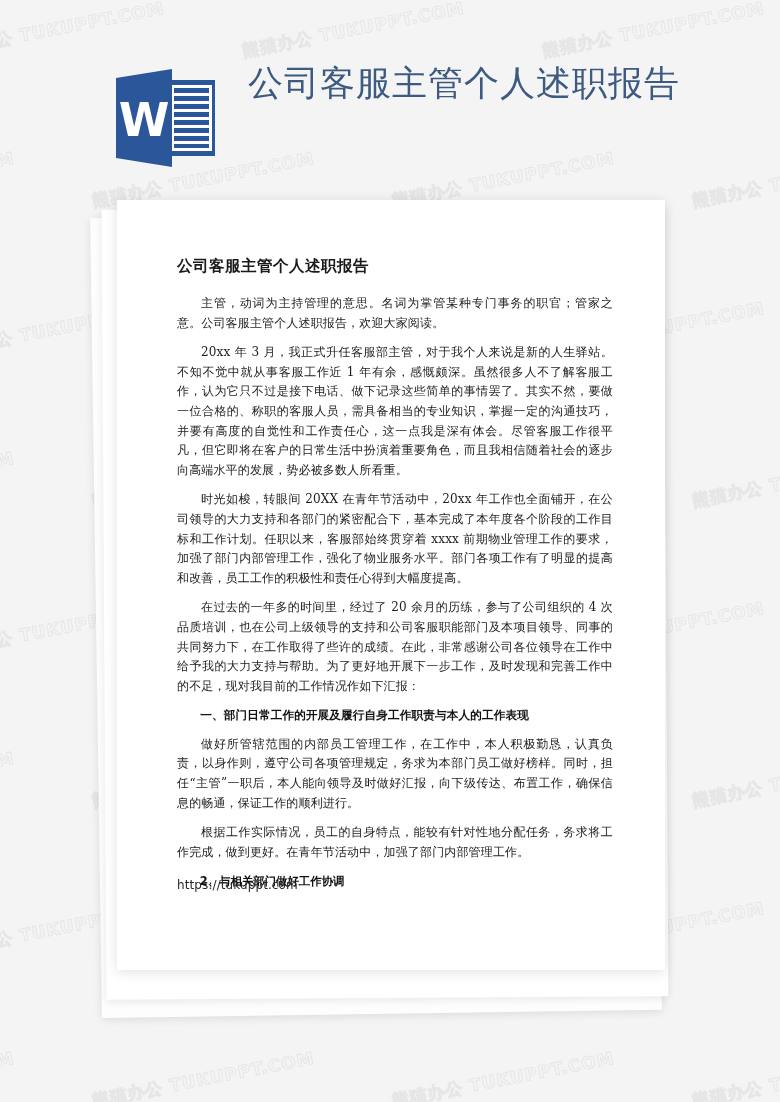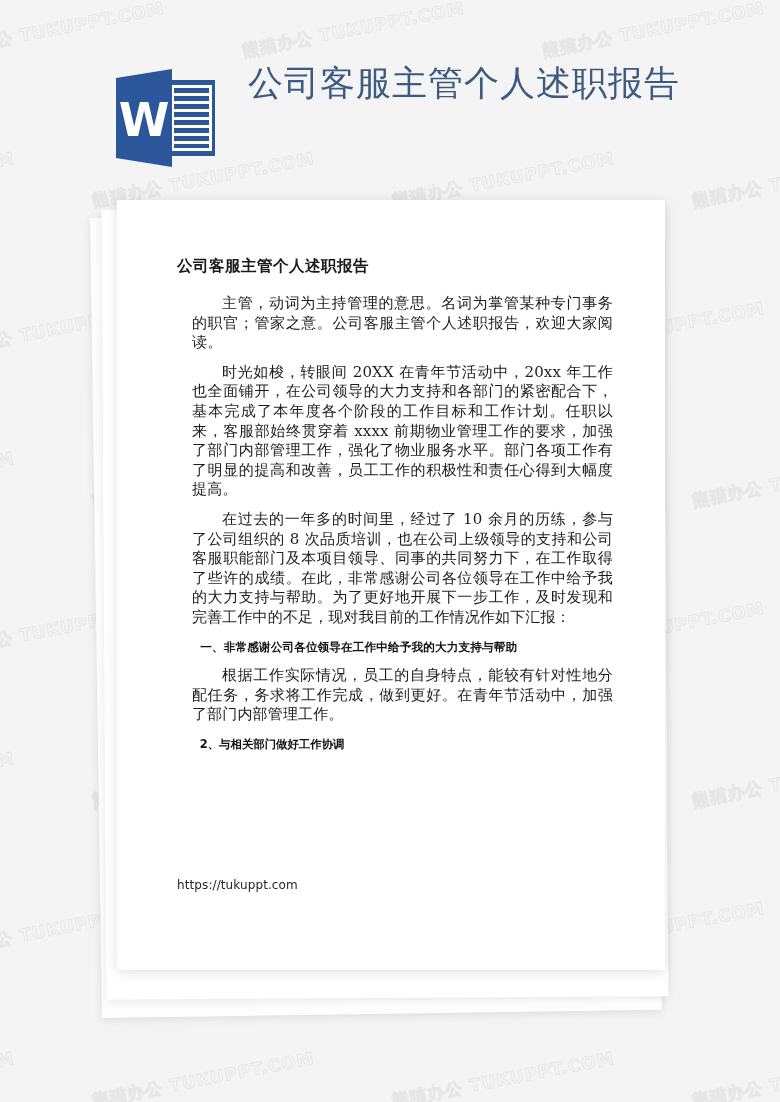"主管，动词为主持管理的意思。名词为掌管某种专门事务的职官；管家之意。公司客服主管" .para { font-size: 15px -> 12px; margin-left: 15px -> none }
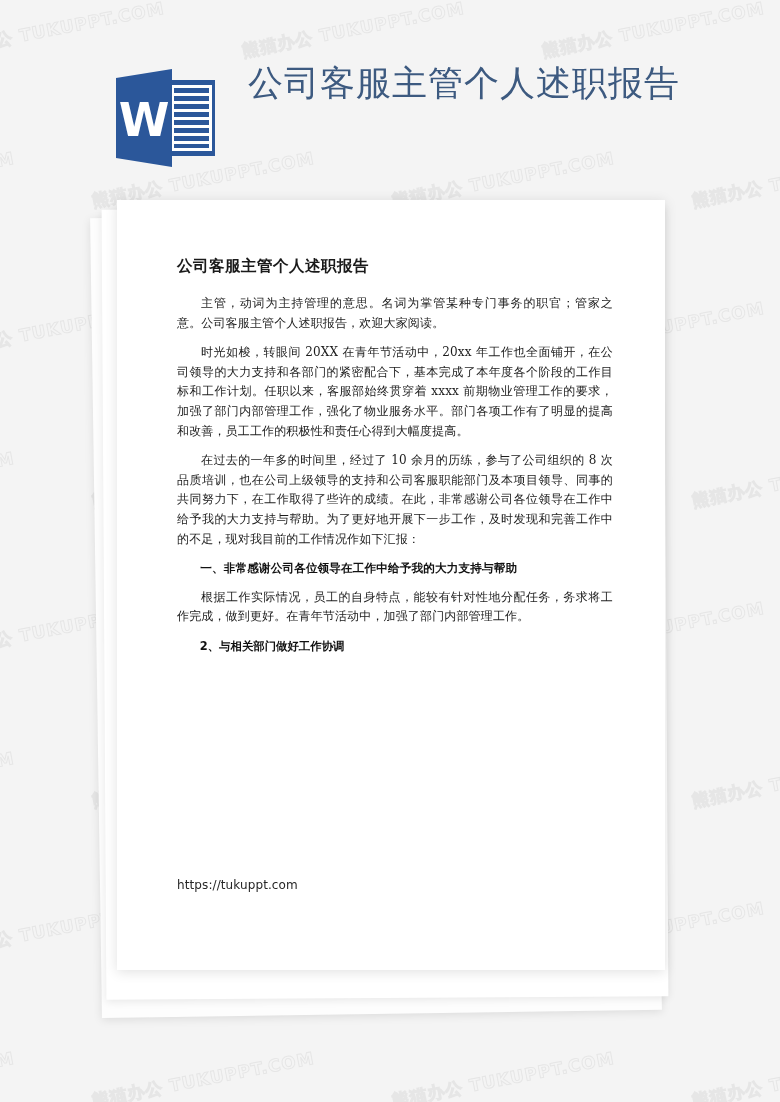"20xx 年 3" div.para { html: none -> <div>20xx 年 3 月，我正式升任客服部主管，对于我个人来说是新的人生驿站。不知不觉中就从事客服工作近 1 年有余，感慨颇深。虽然很多人不了解客服工作，认为它只不过是接下电话、做下记录这些简单的事情罢了。其实不然，要做一位合格的、称职的客服人员，需具备相当的专业知识，掌握一定的沟通技巧，并要有高度的自觉性和工作责任心，这一点我是深有体会。尽管客服工作很平凡，但它即将在客户的日常生活中扮演着重要角色，而且我相信随着社会的逐步向高端水平的发展，势必被多数人所看重。</div> }
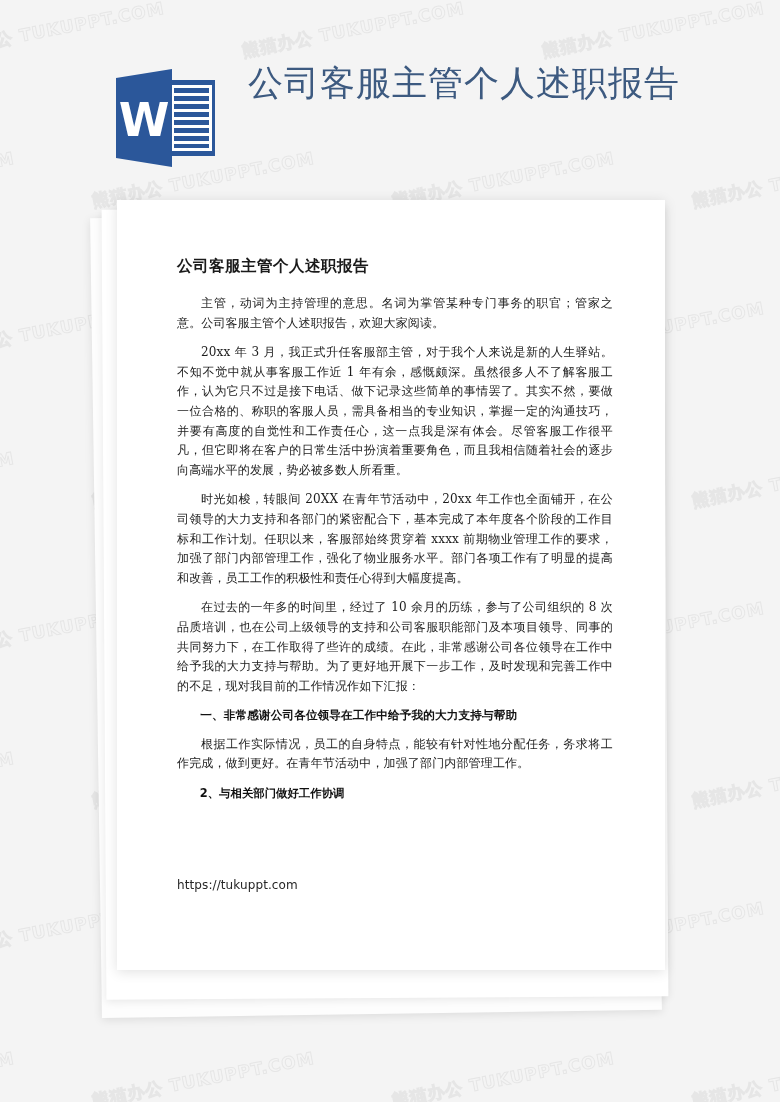"在过去的一年多的时间里，经过了 10 余月的历练，参与了公司组织的 8" div.para { text: 10 余月的历练，参与了公司组织的 8 -> 20 余月的历练，参与了公司组织的 4 }
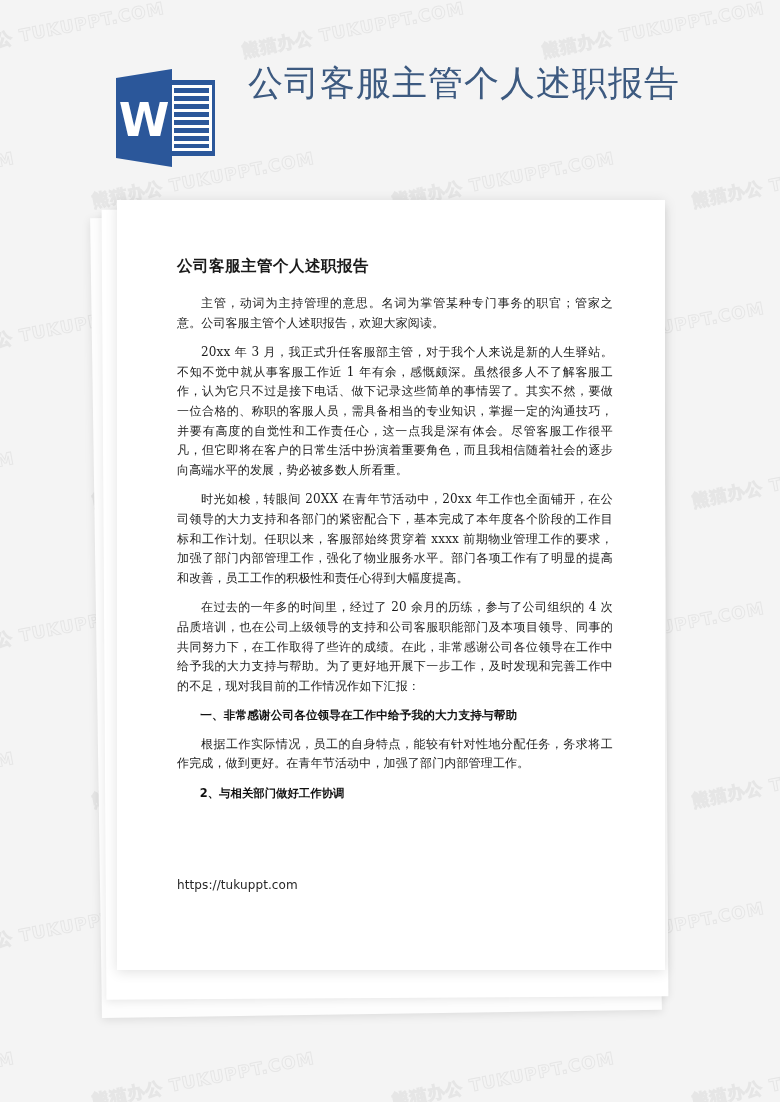"一、非常感谢公司各位领导在工作中给予我的大力支持与帮助" div.sub-heading { text: 非常感谢公司各位领导在工作中给予我的大力支持与帮助 -> 部门日常工作的开展及履行自身工作职责与本人的工作表现 }
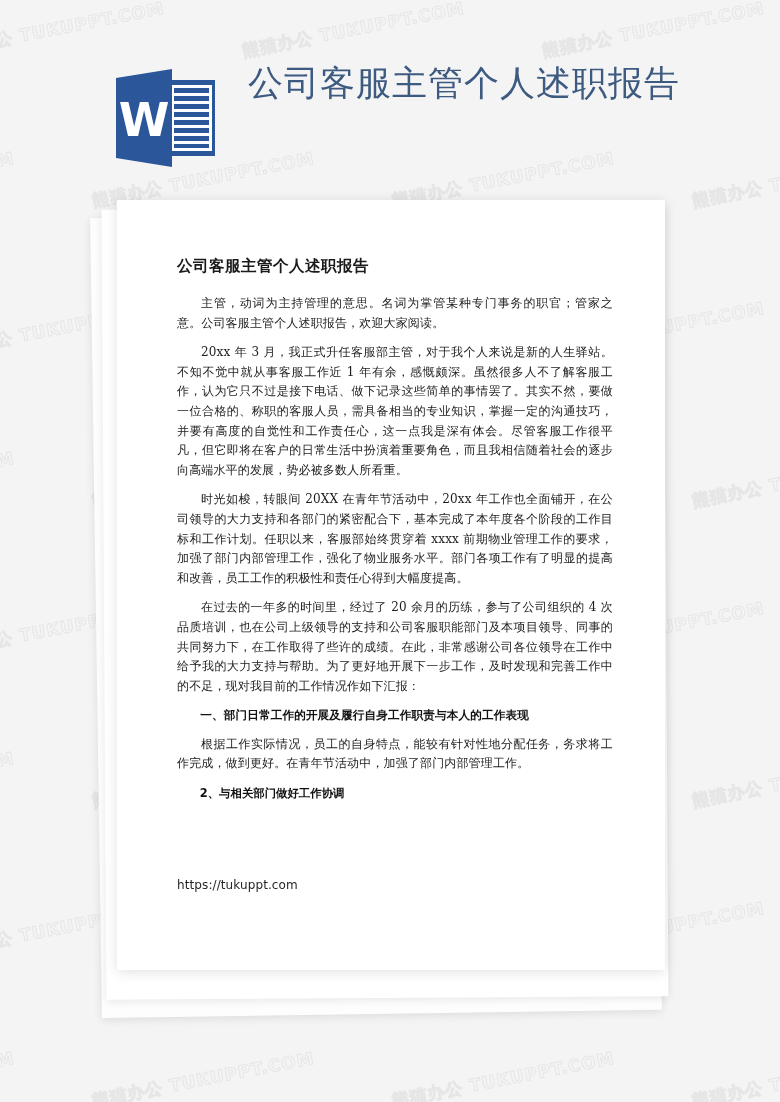"做好所管辖范围的内部员工管理工作，在工作中，本人积极勤恳，认真负责，以身作则，遵" div.para { html: none -> <div>做好所管辖范围的内部员工管理工作，在工作中，本人积极勤恳，认真负责，以身作则，遵守公司各项管理规定，务求为本部门员工做好榜样。同时，担任“主管”一职后，本人能向领导及时做好汇报，向下级传达、布置工作，确保信息的畅通，保证工作的顺利进行。</div> }
